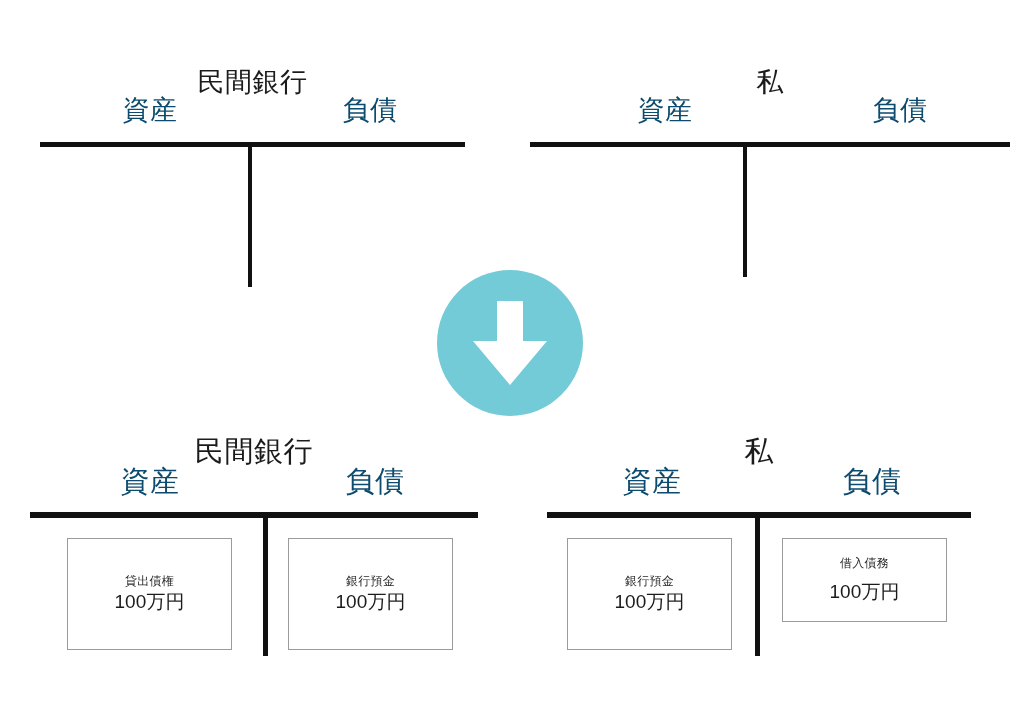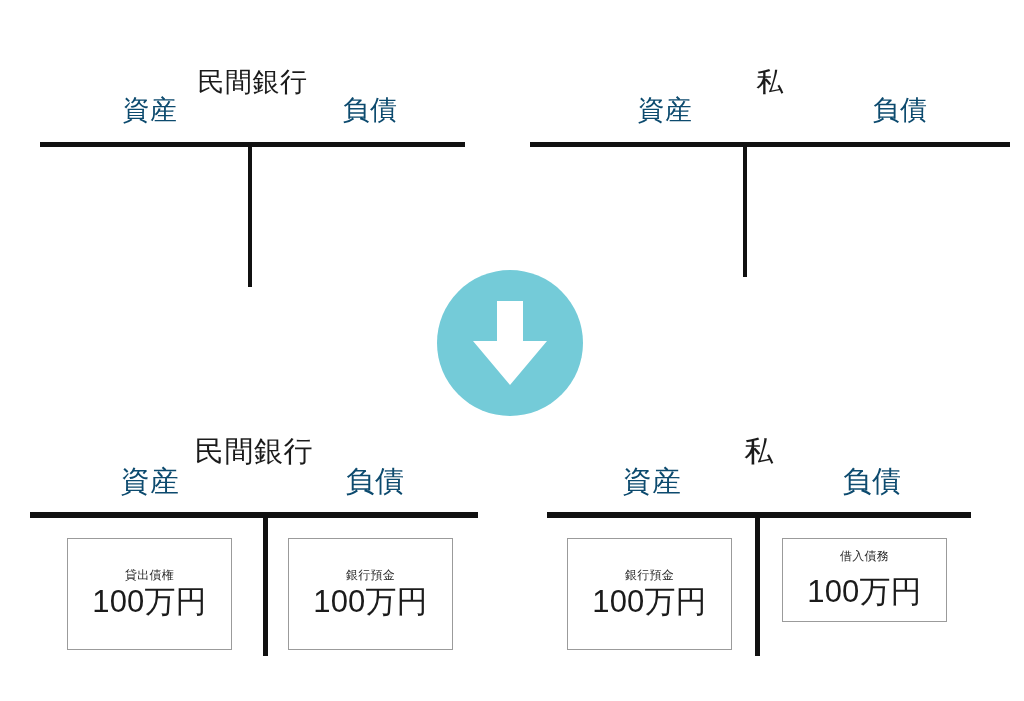"100万円" .entry-amount { font-size: 31px -> 19px }
